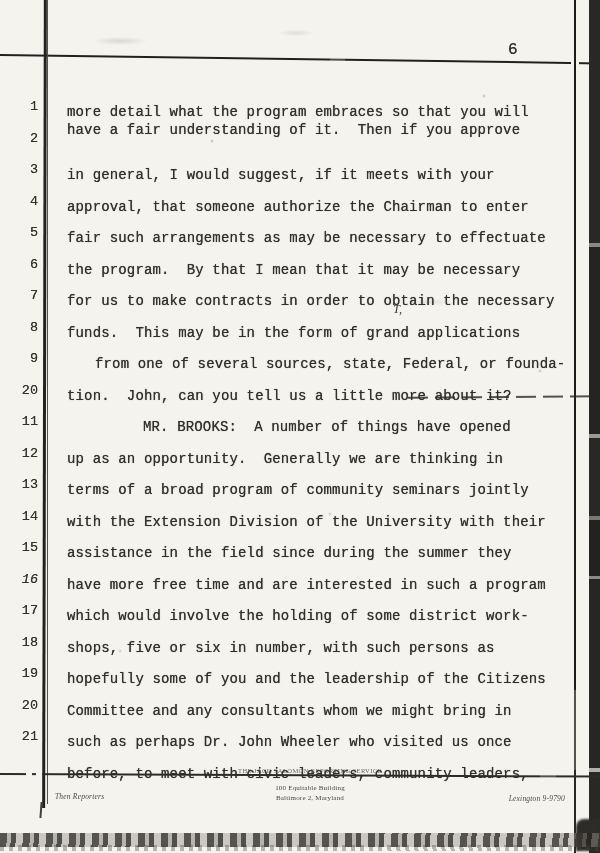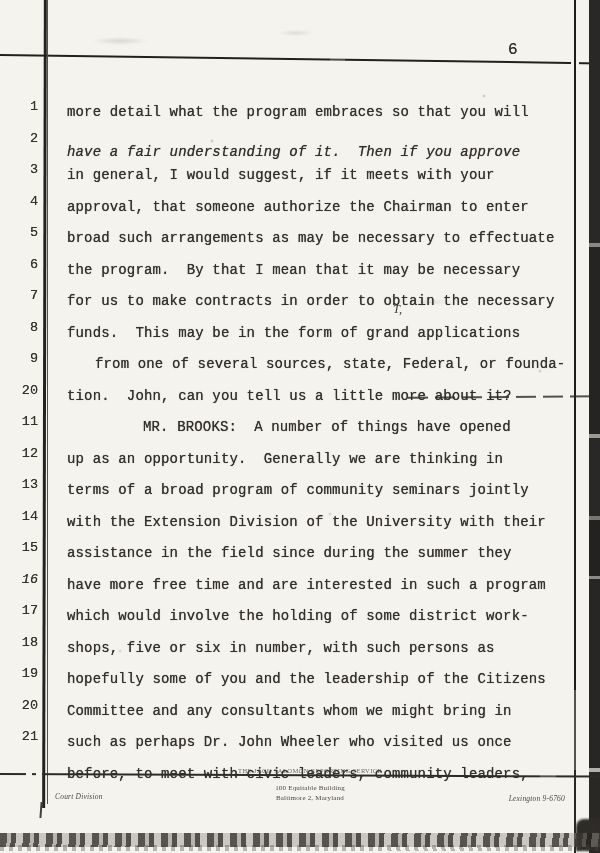"have a fair understanding of" div.t-line { font-style: italic -> none; top: 144px -> 122px }
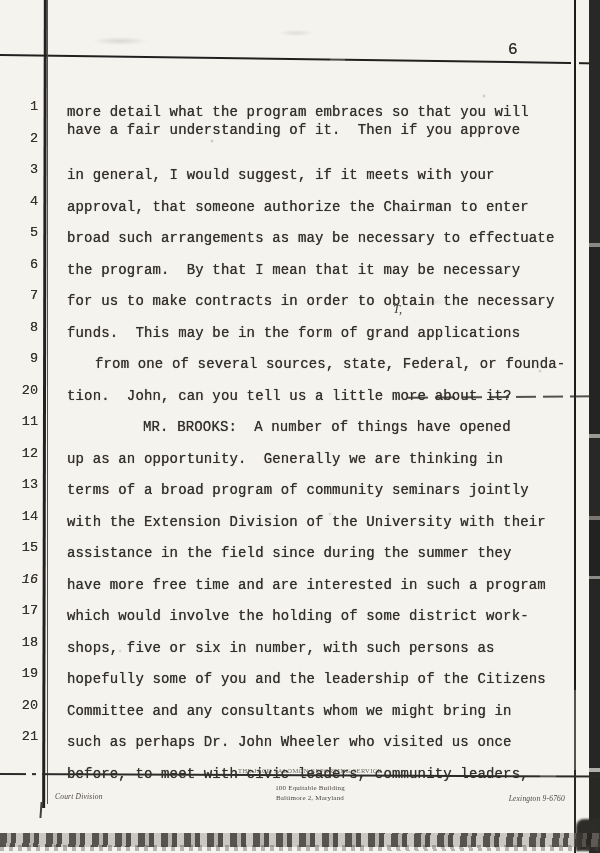"broad such arrangements as may" div.t-line { text: broad -> fair }
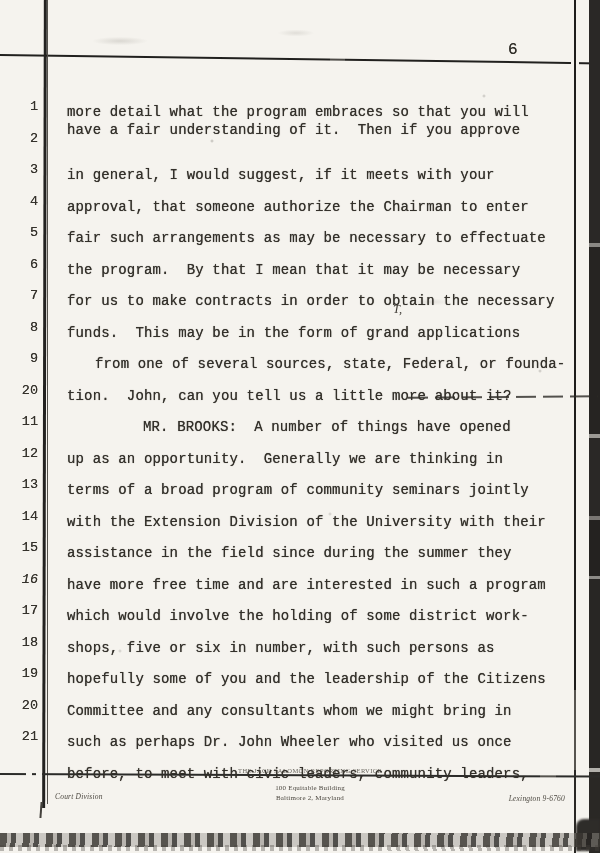"Court Division" div.footer-text { text: Court Division -> Then Reporters }
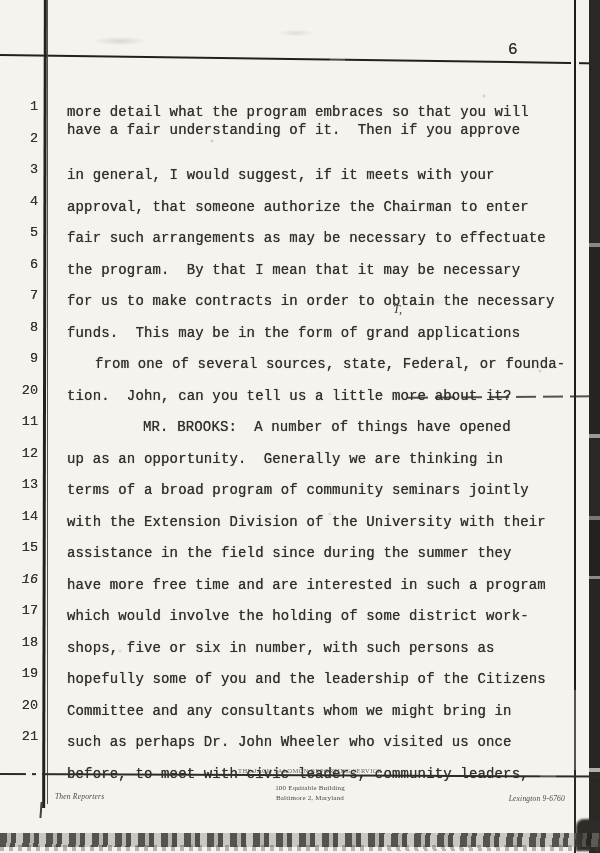"Lexington 9-6760" div.footer-text { text: 9-6760 -> 9-9790 }
